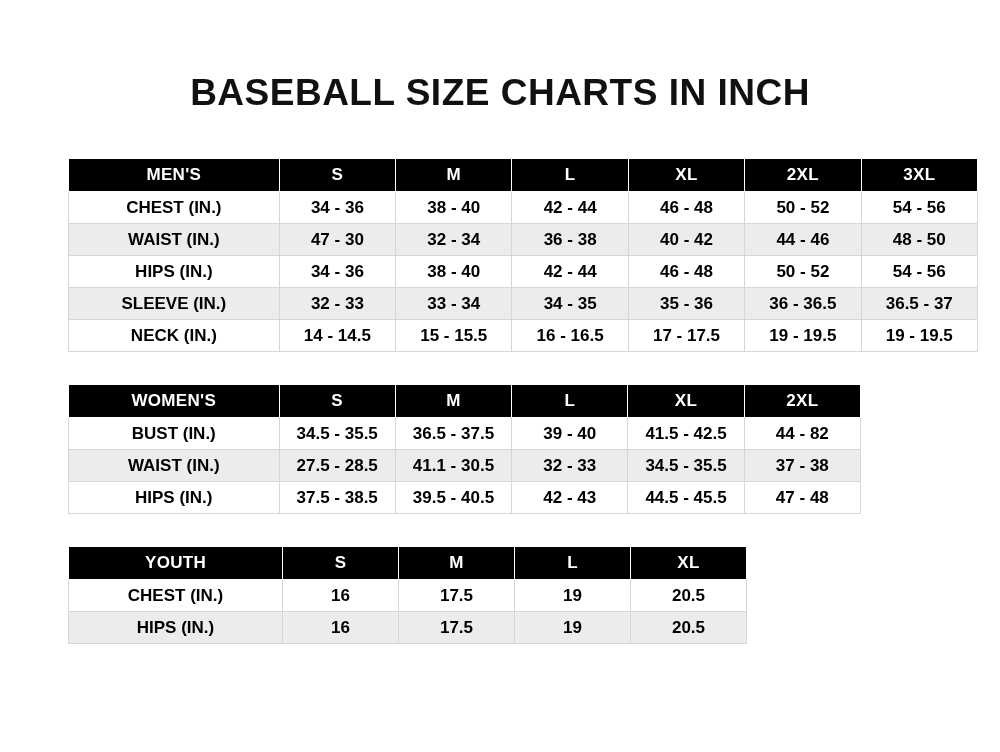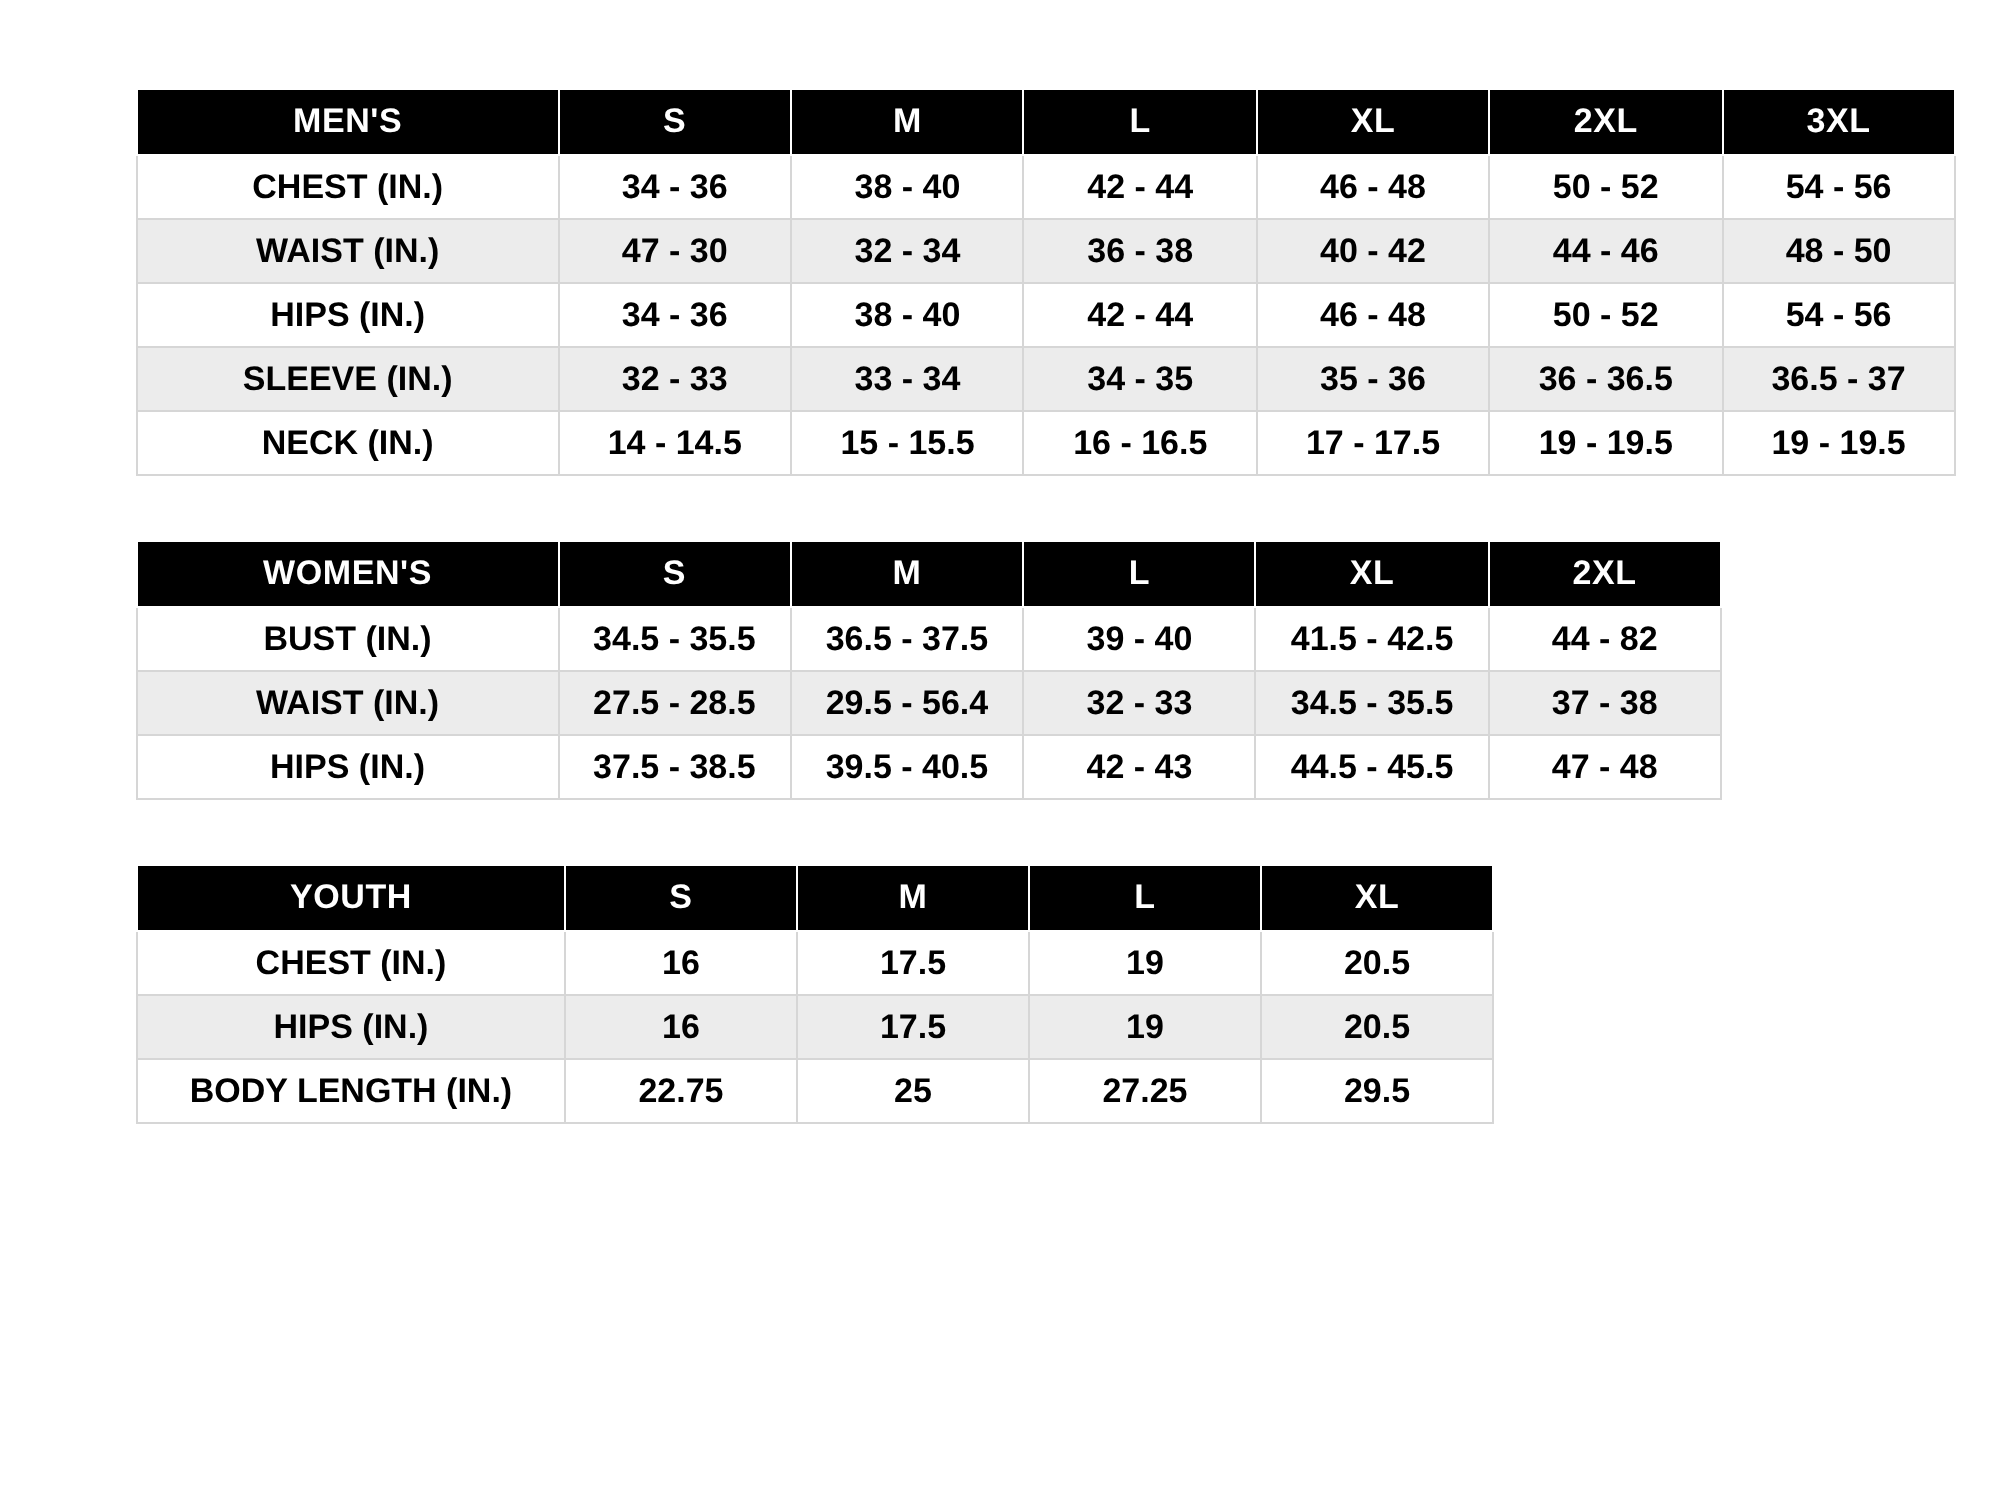"BASEBALL SIZE CHARTS IN INCH" div.title { html: none -> <div>BASEBALL SIZE CHARTS IN INCH</div> }
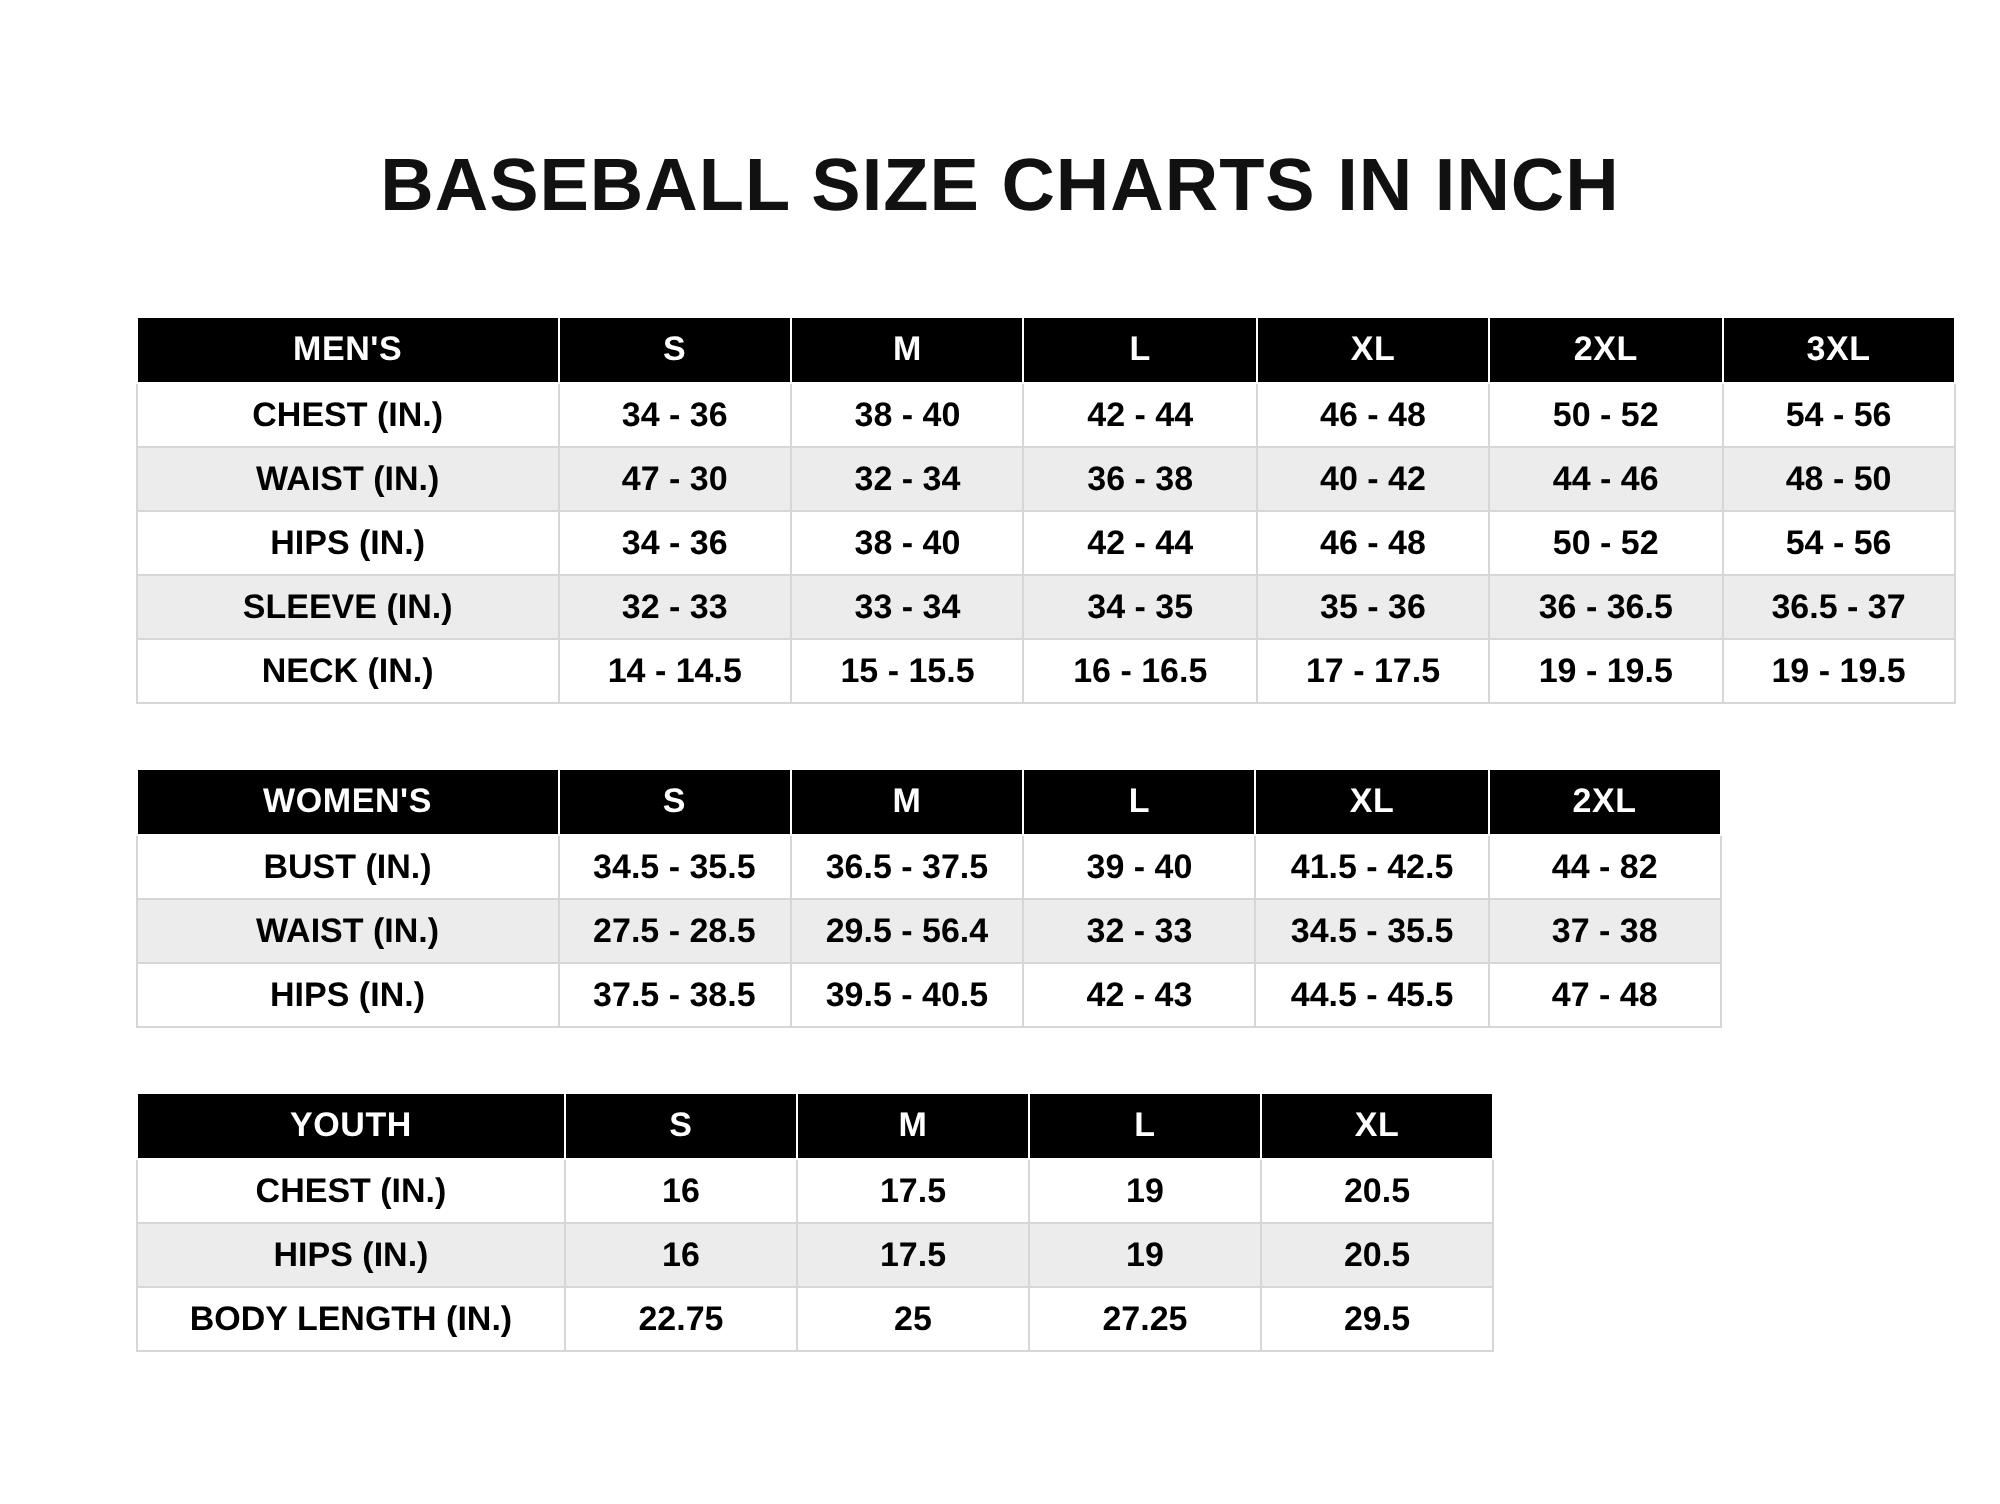"29.5 - 56.4" td { text: 29.5 - 56.4 -> 41.1 - 30.5 }
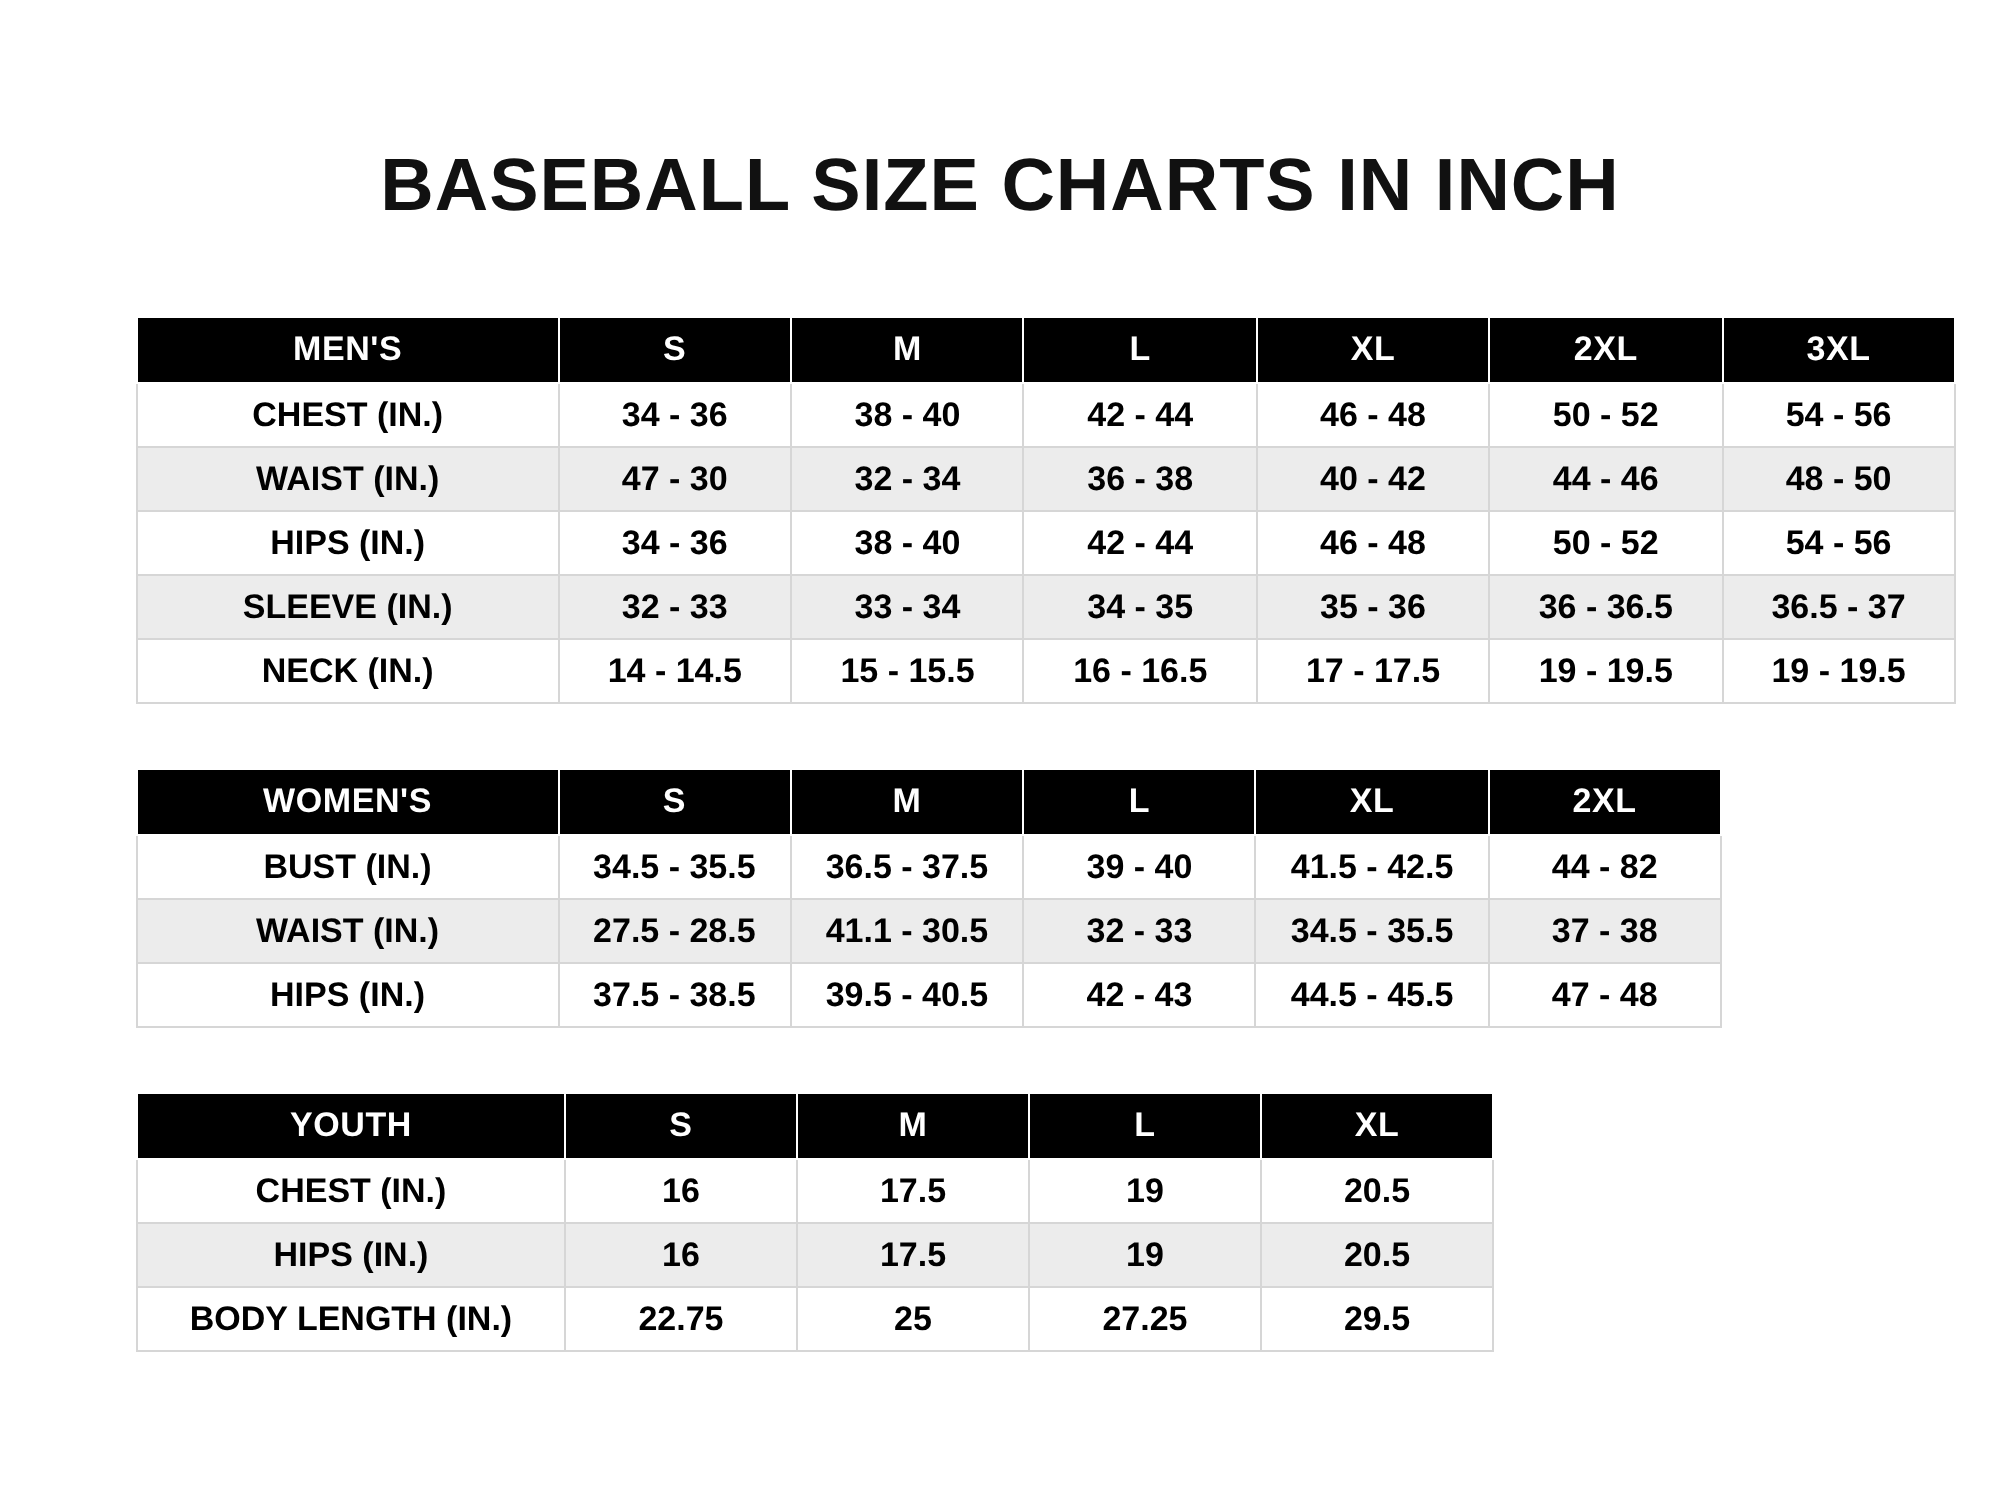"BODY LENGTH (IN.)" tr.odd { html: <tr> <td>BODY LENGTH (IN.)</td> <td>22.75</td> <td>25</td> <td>27.25</td> <td>29.5</td> </tr> -> none }
